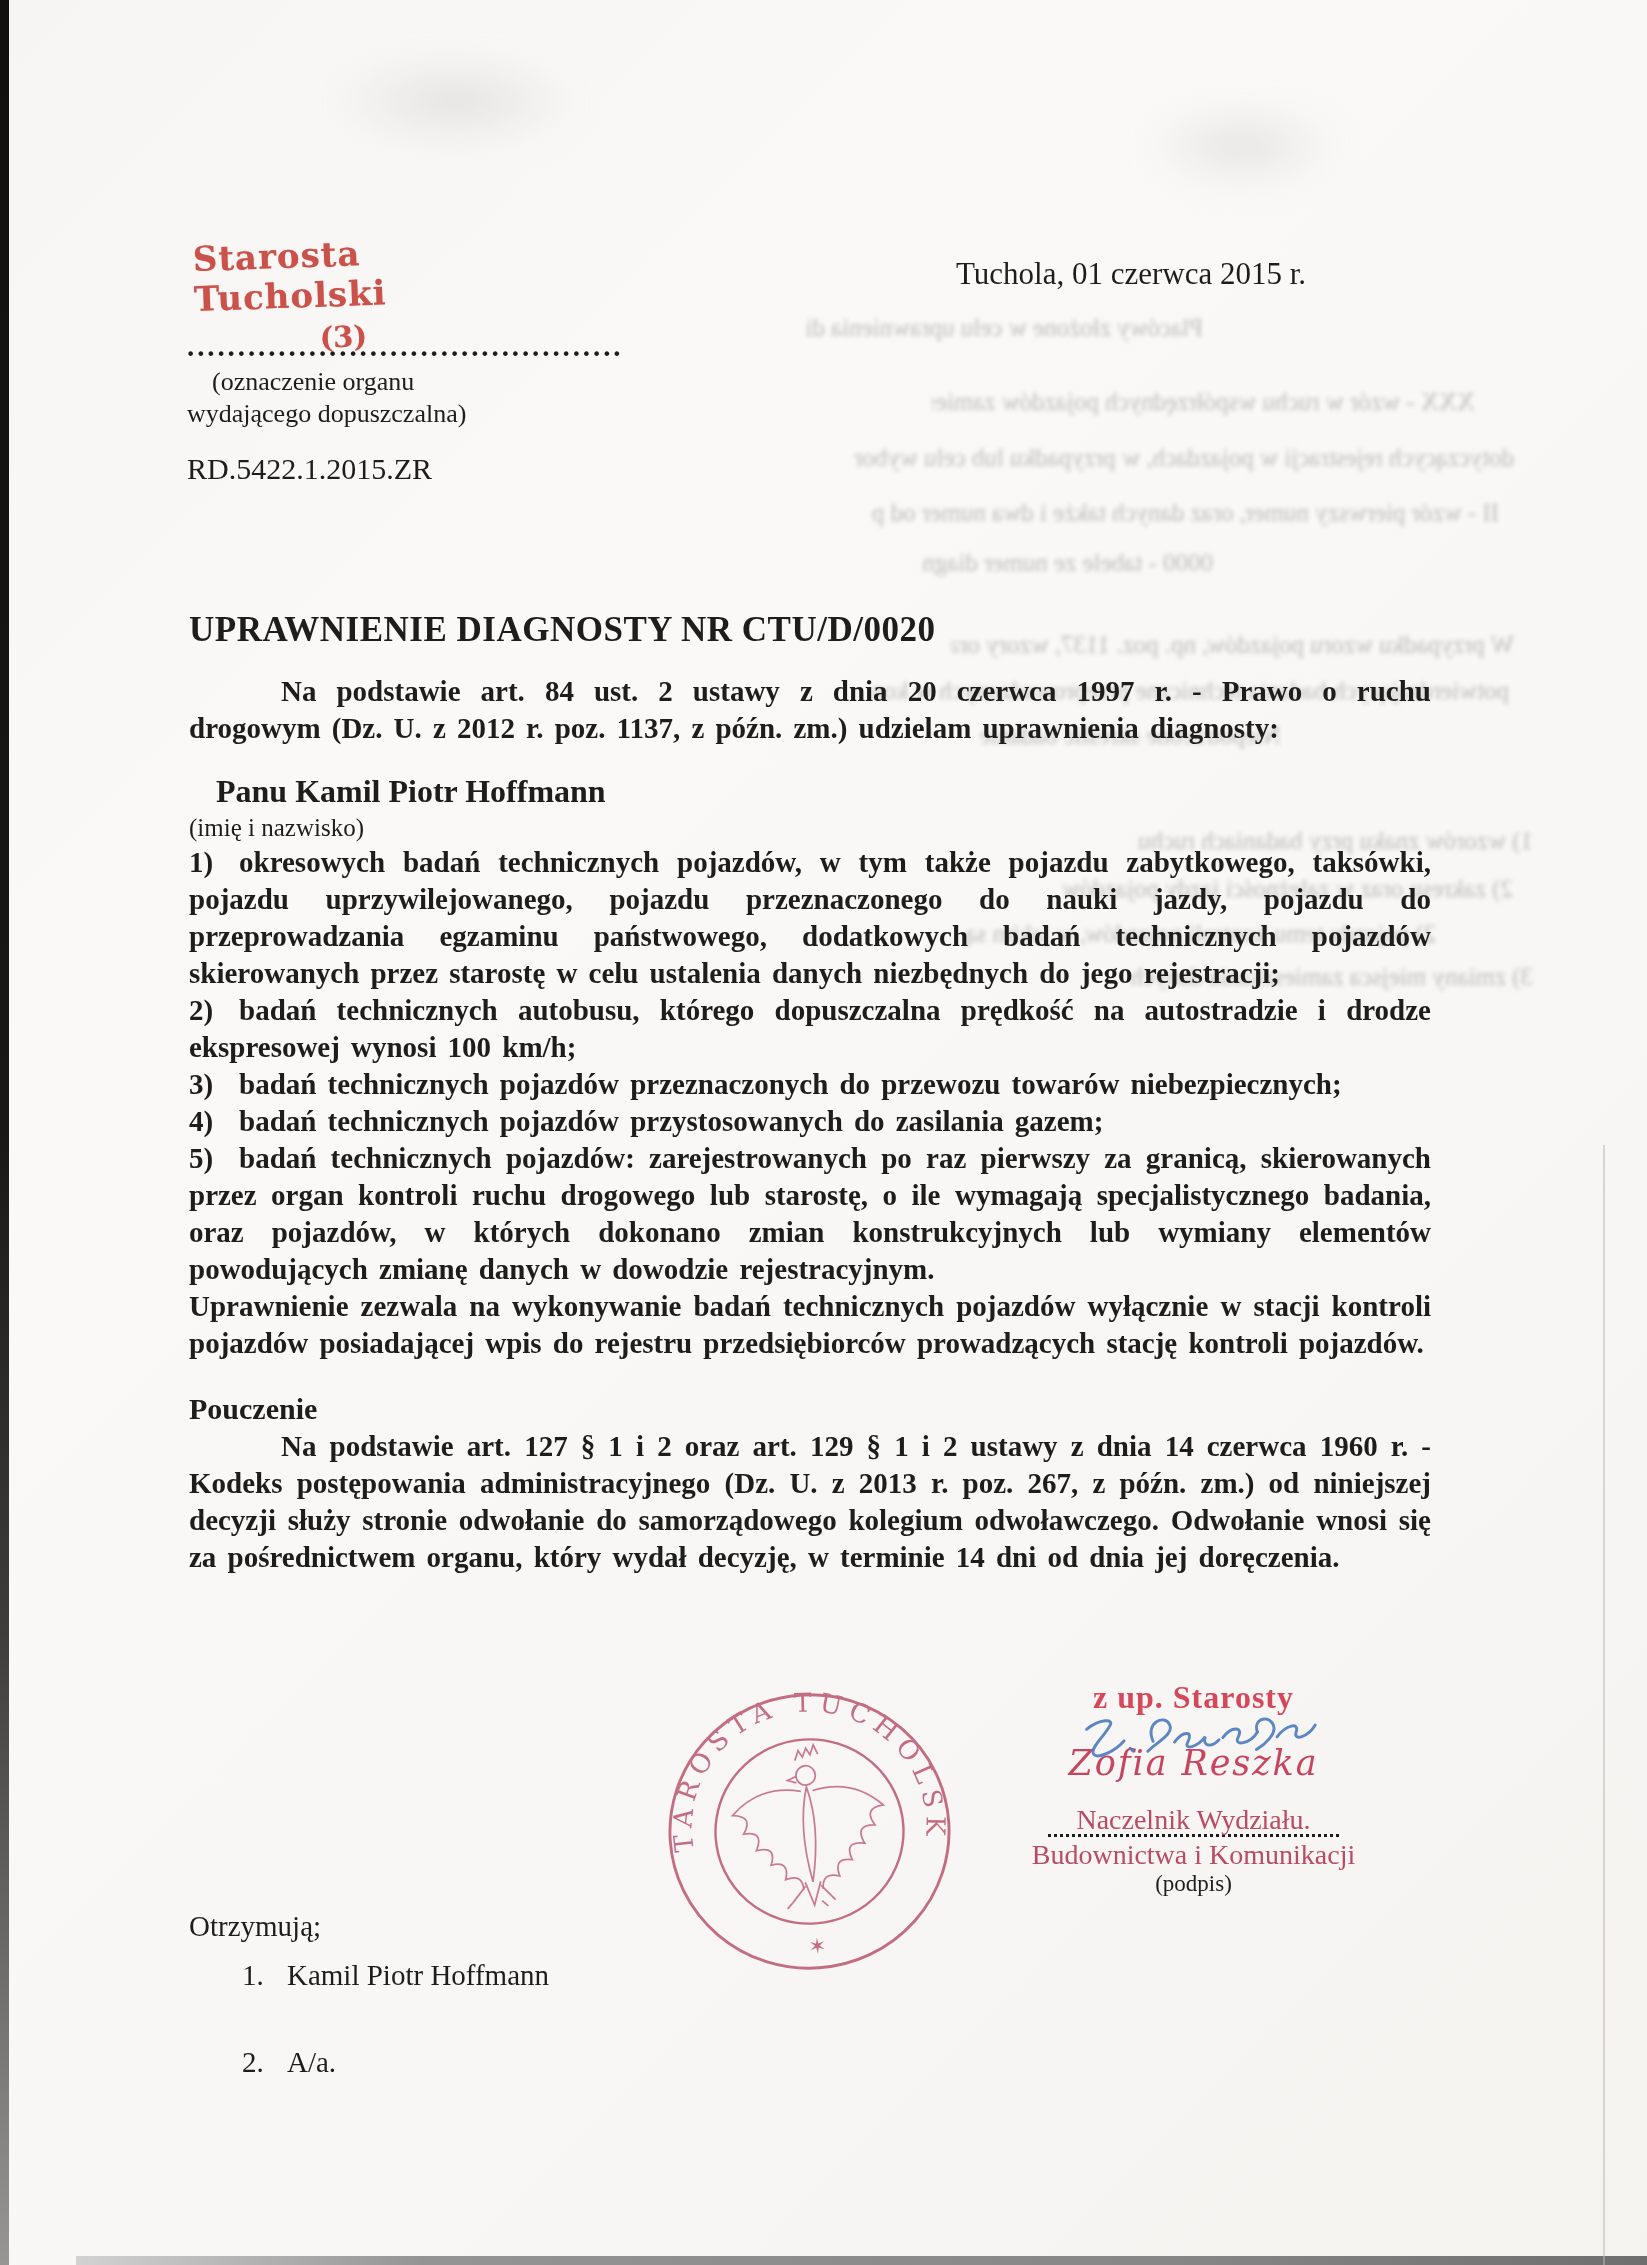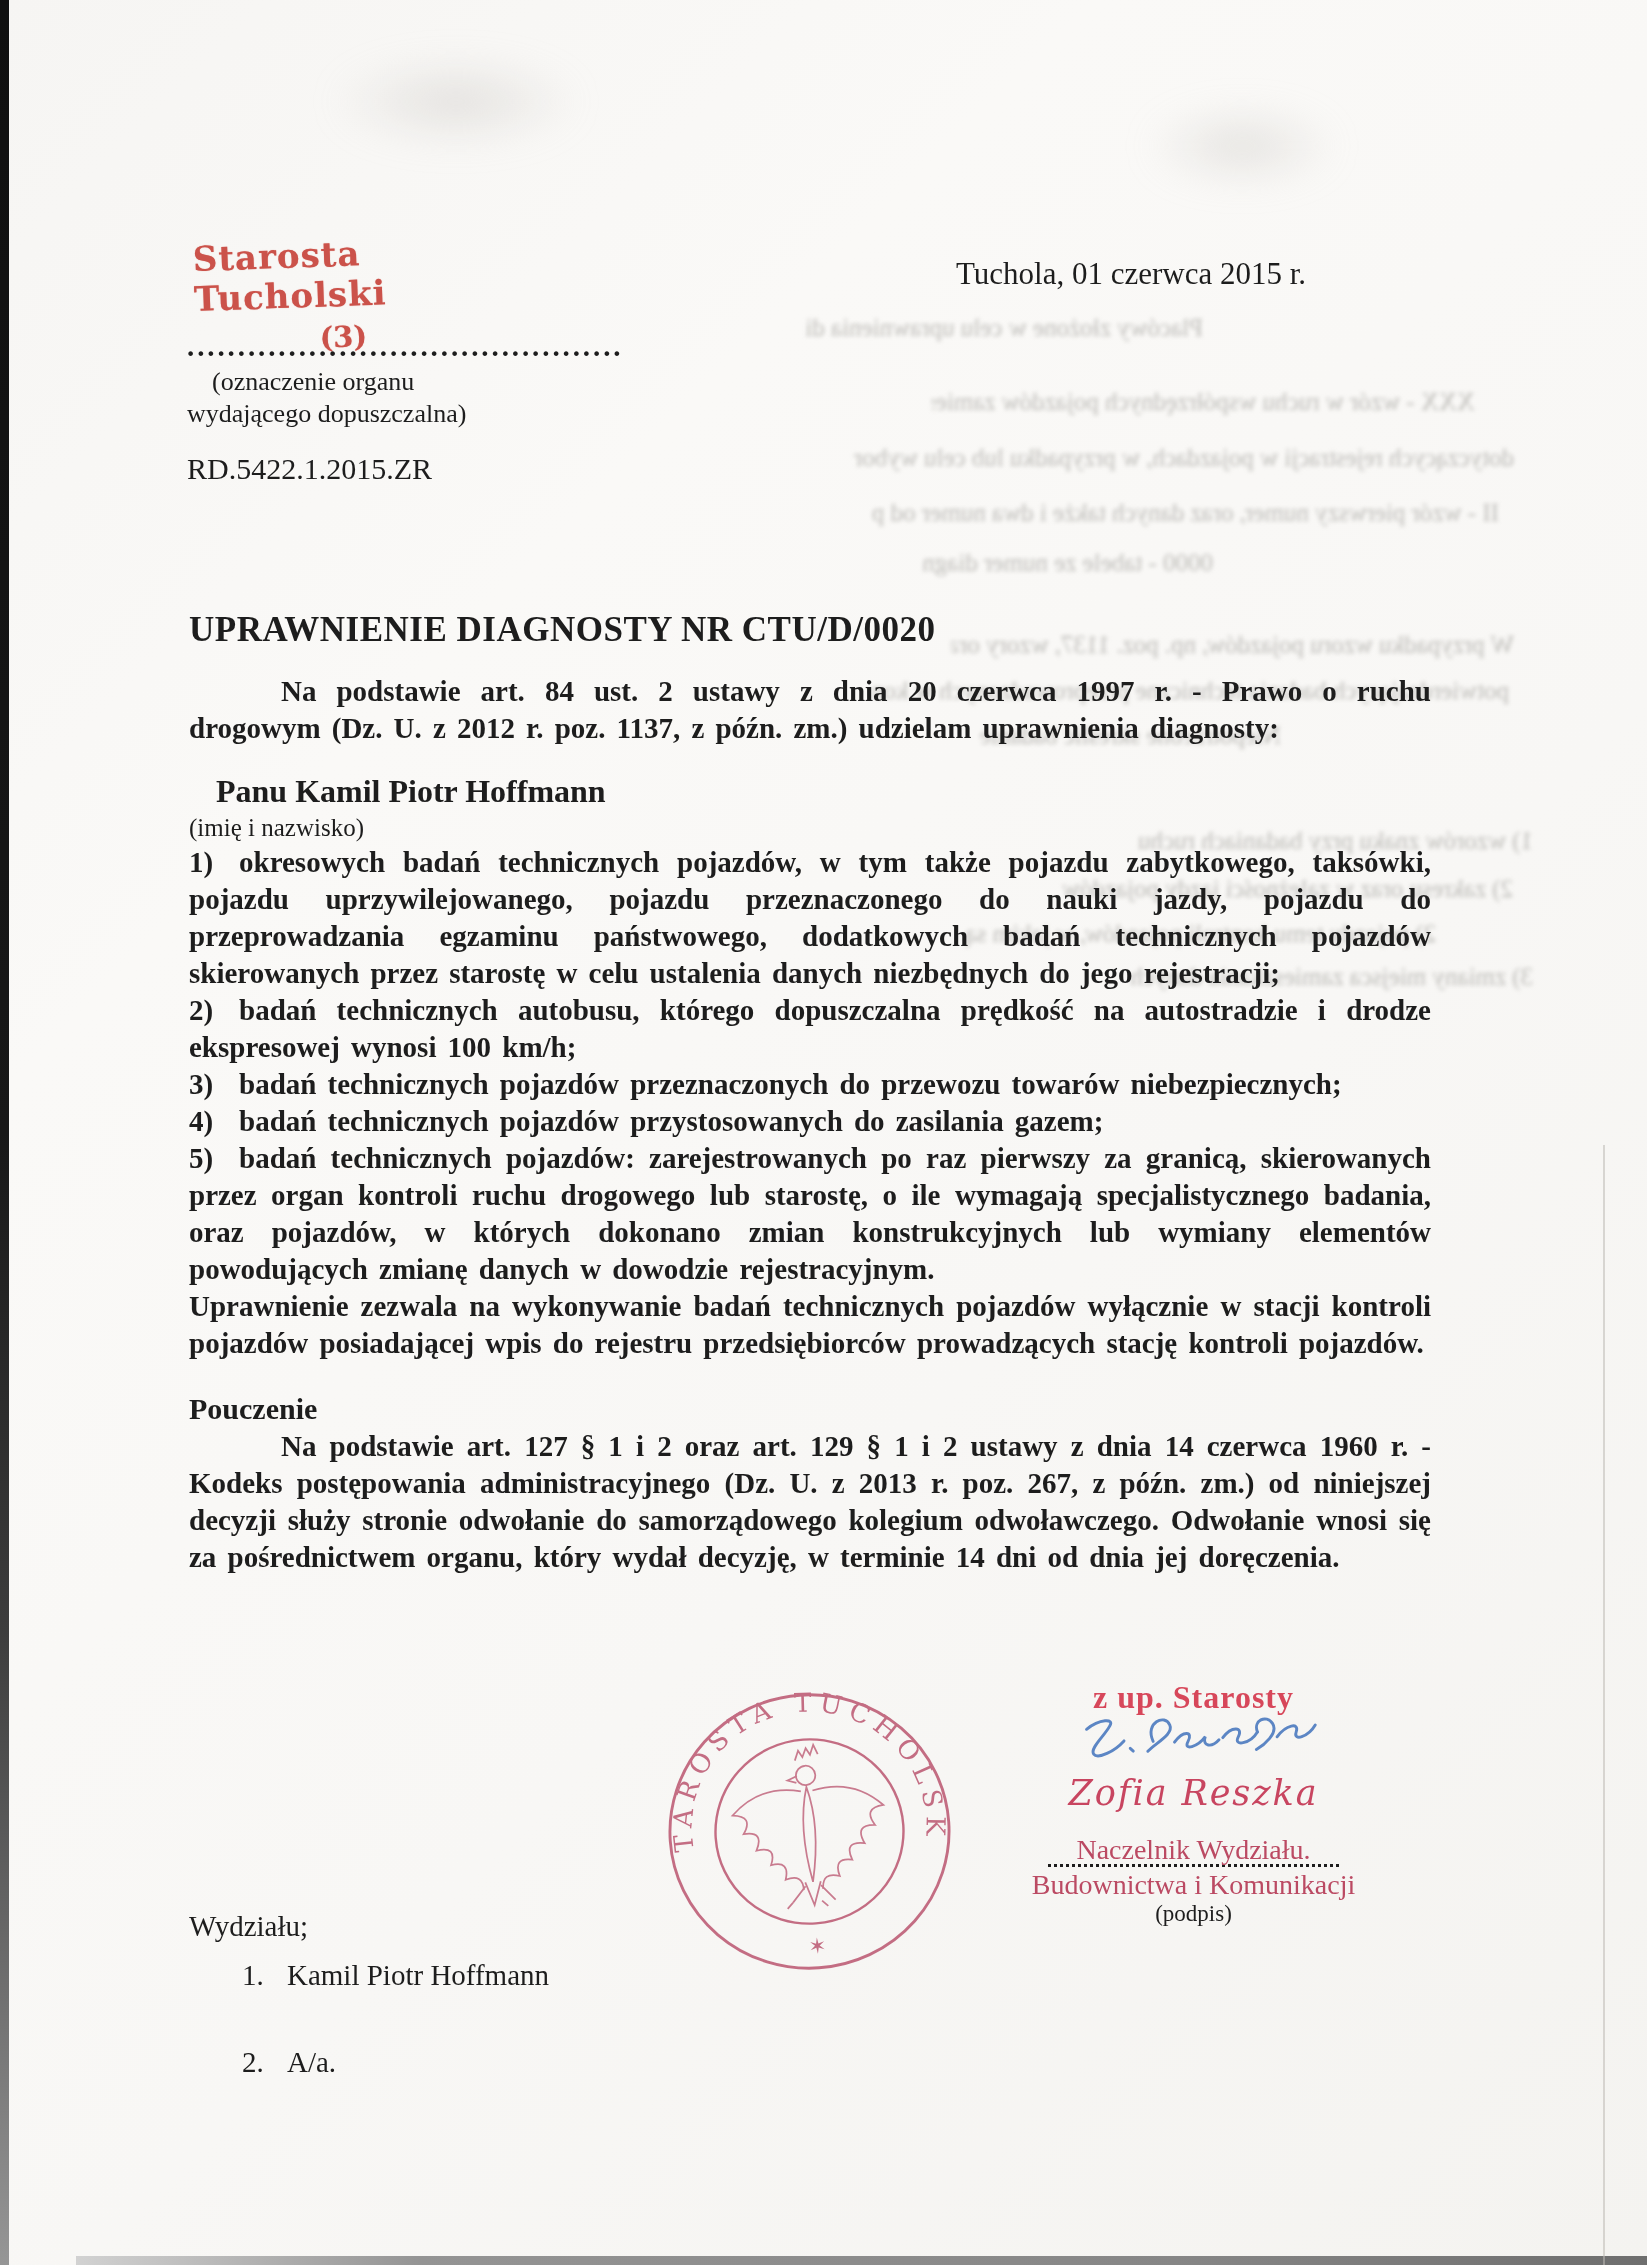"Zofia Reszka" .sig-name { margin-top: 57px -> 27px }
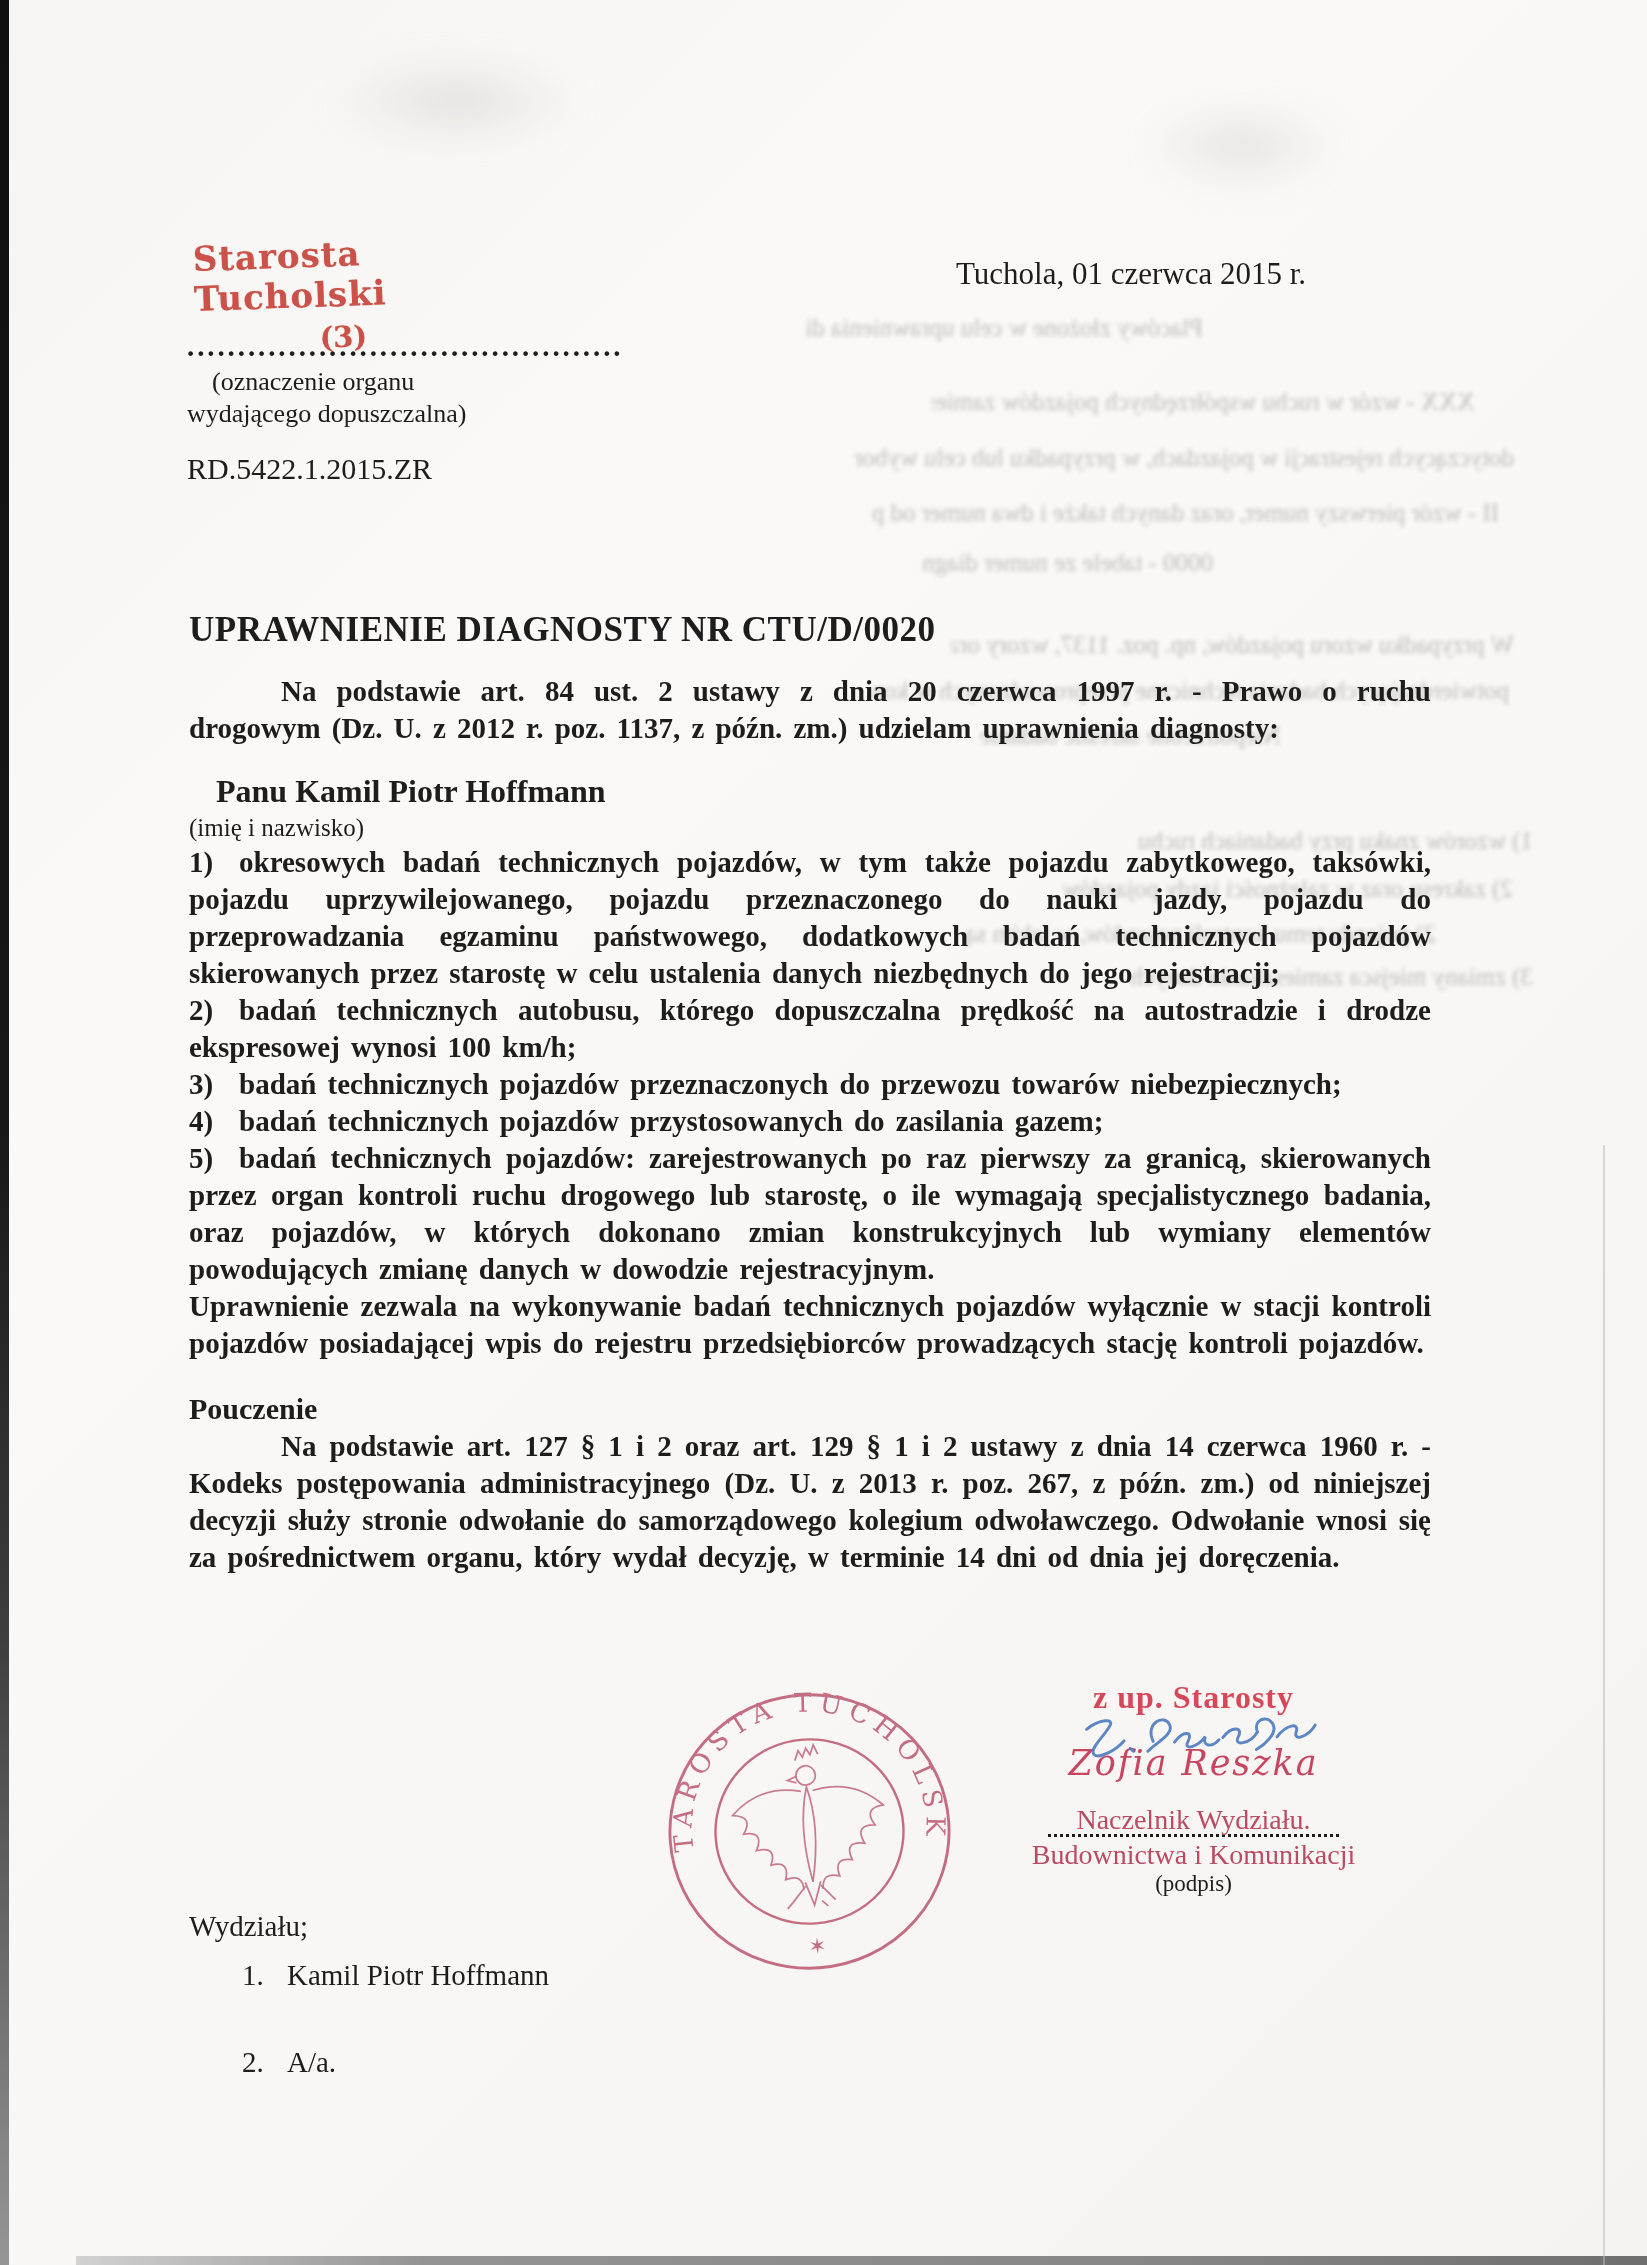"Wydziału;" div { text: Wydziału -> Otrzymują }
